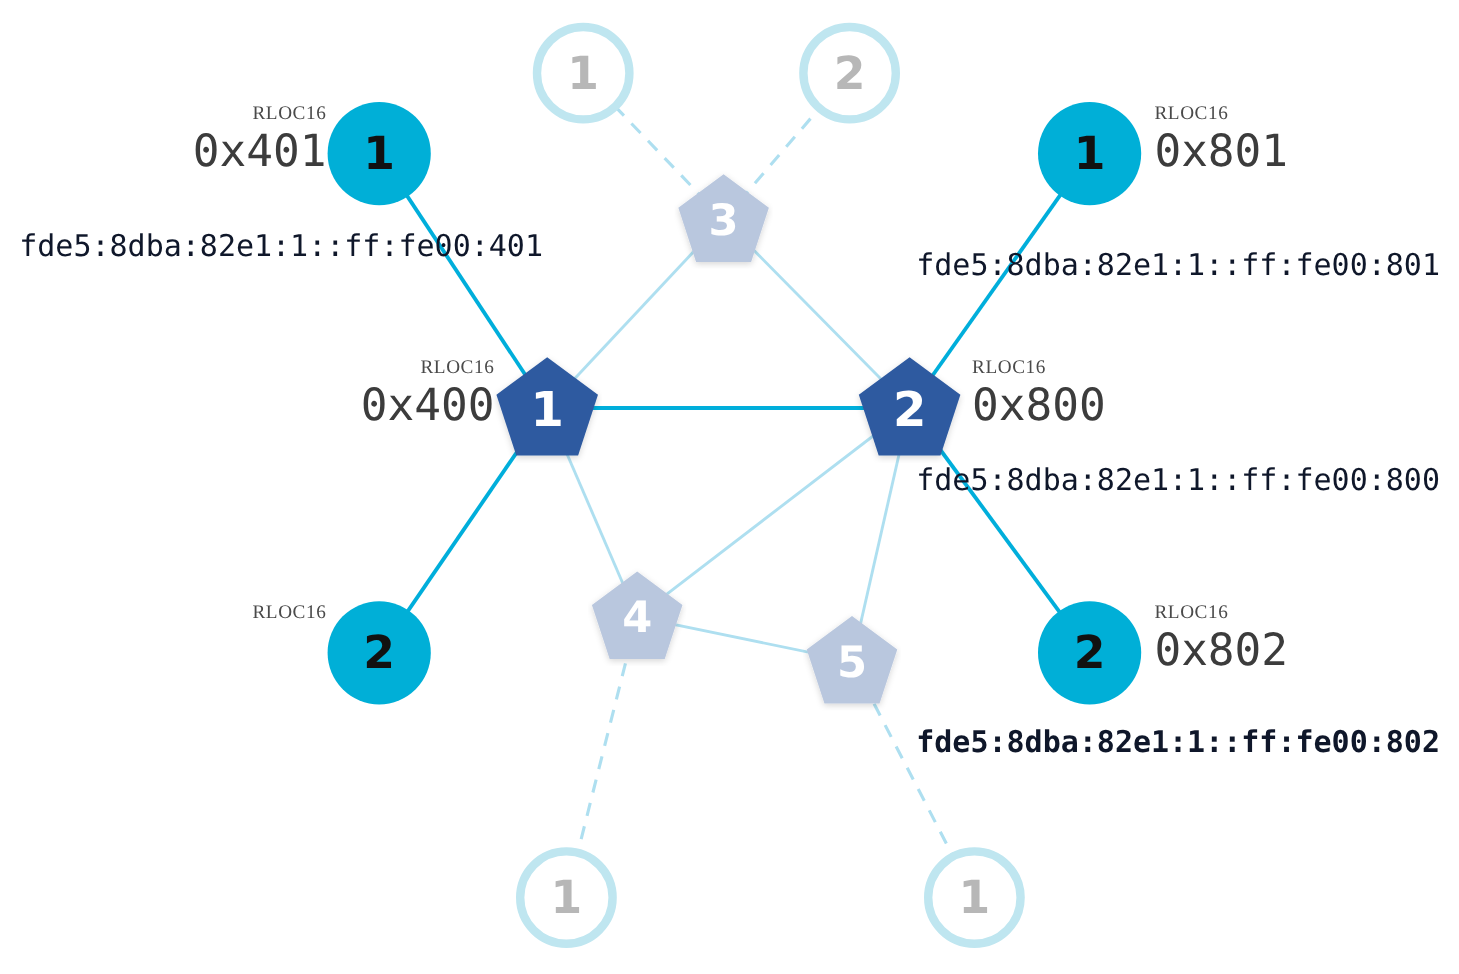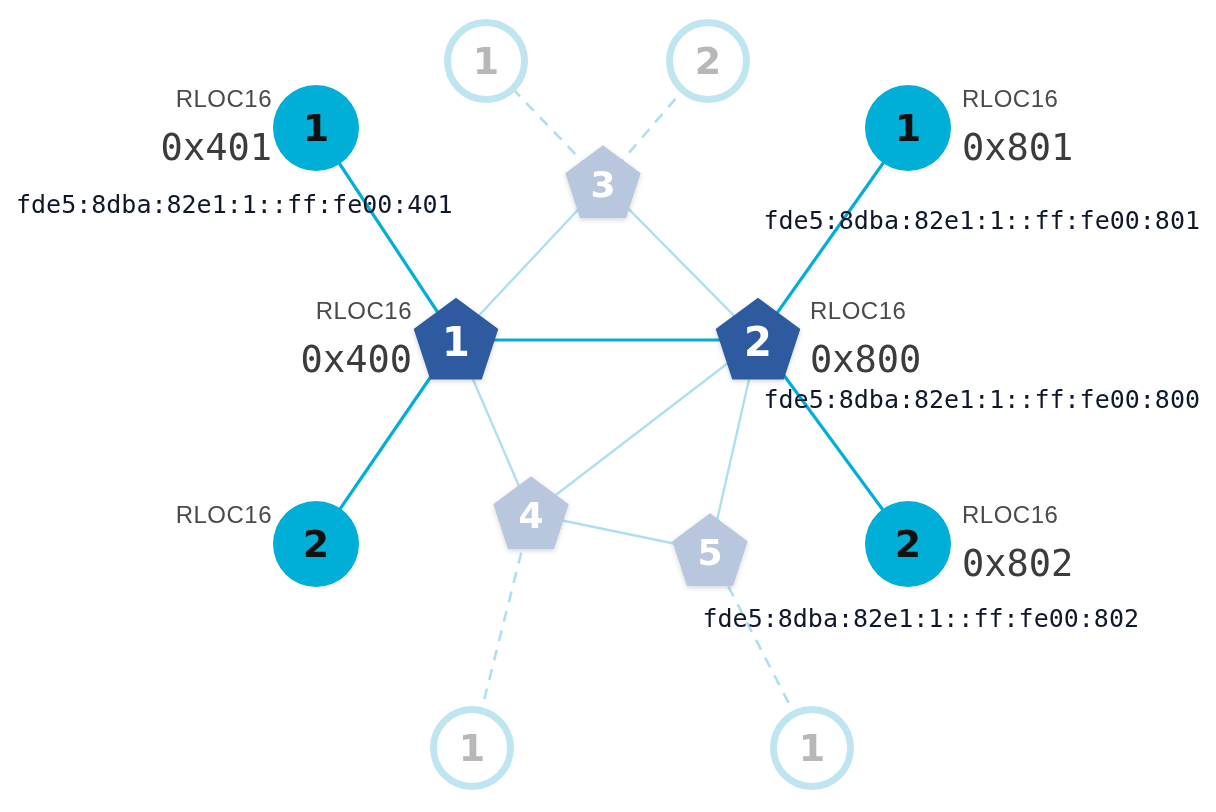"RLOC16" .rloc-caption { font-family: Liberation Sans, sans-serif -> Liberation Serif, serif; font-size: 24px -> 16px }
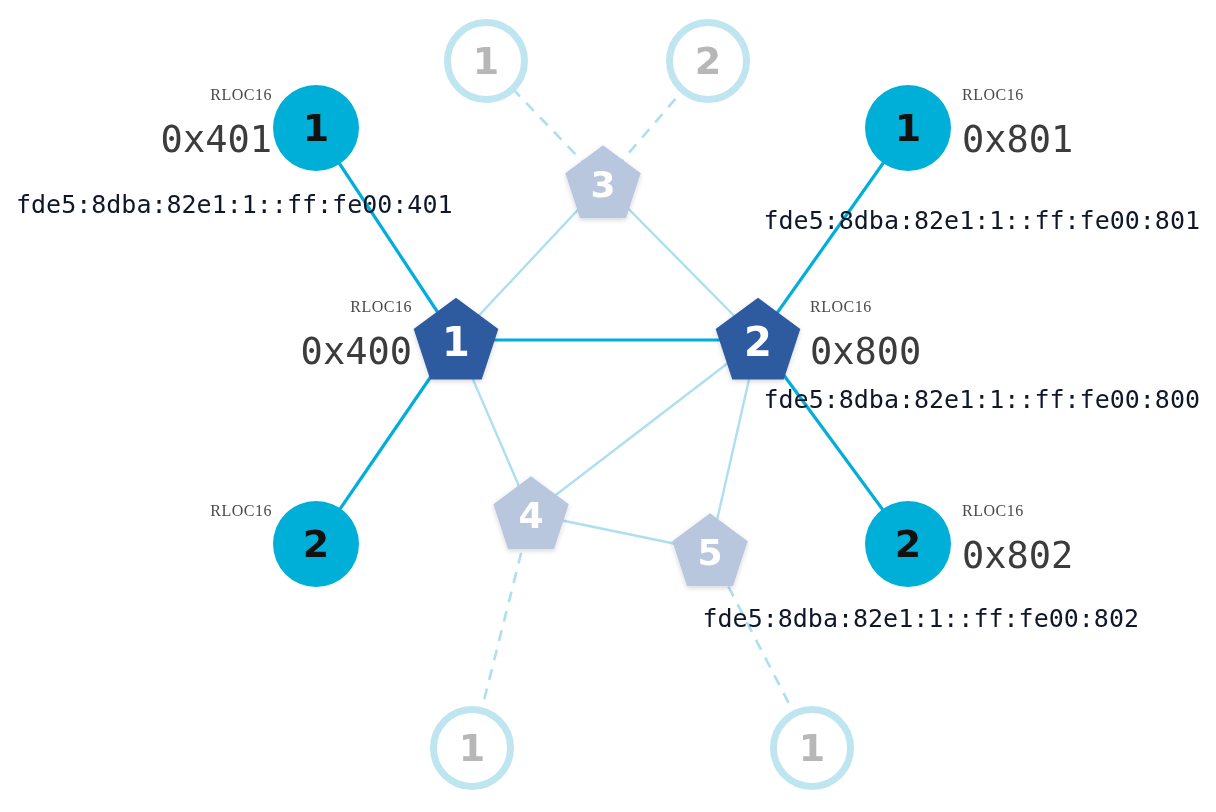"0x401" .rloc-value { margin-top: 16px -> 2px }
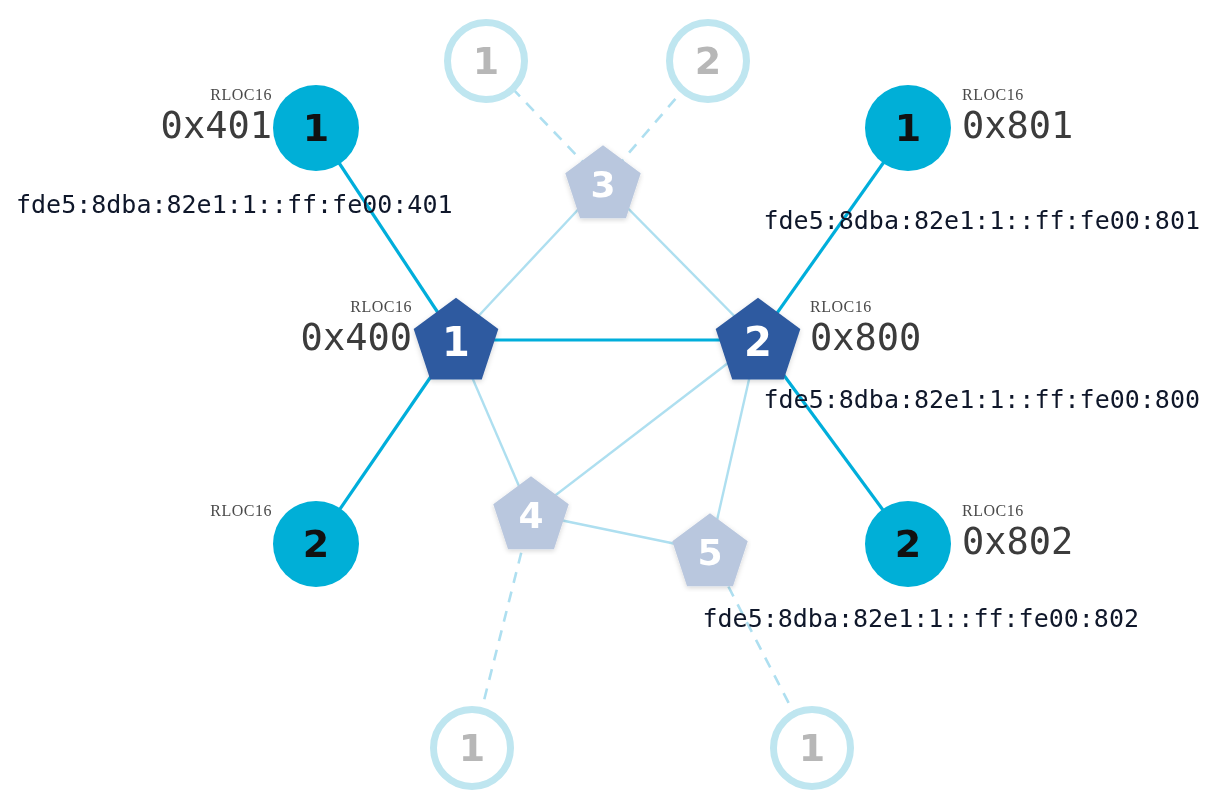"fde5:8dba:82e1:1::ff:fe00:802" div.ipv6-label { font-weight: none -> bold; left: 1139px -> 1200px }
